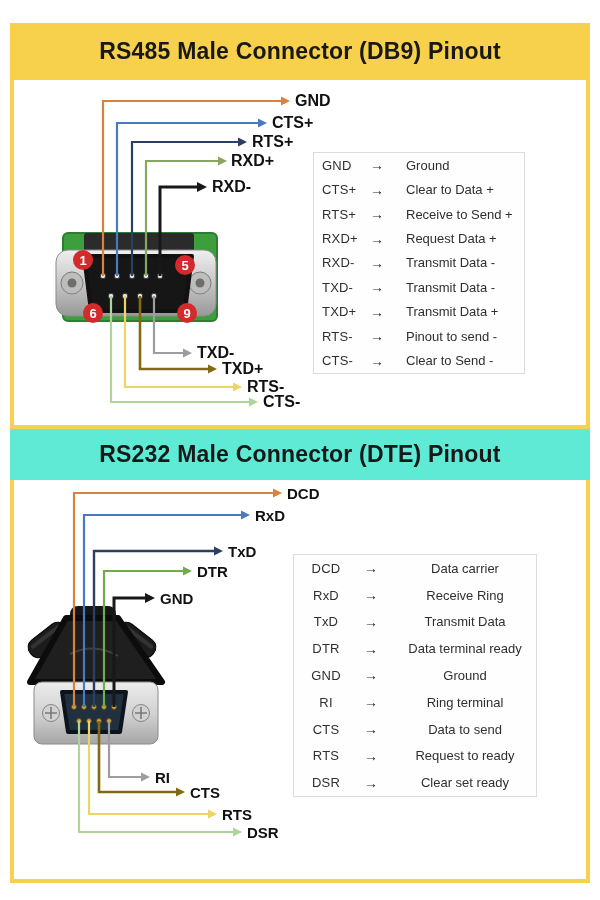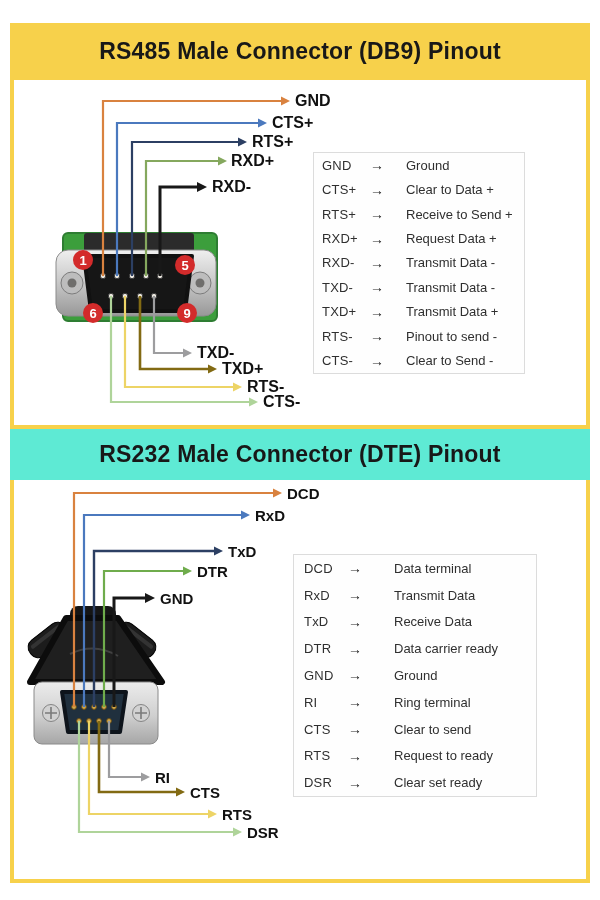"DCD" div.panel { text-align: none -> center }
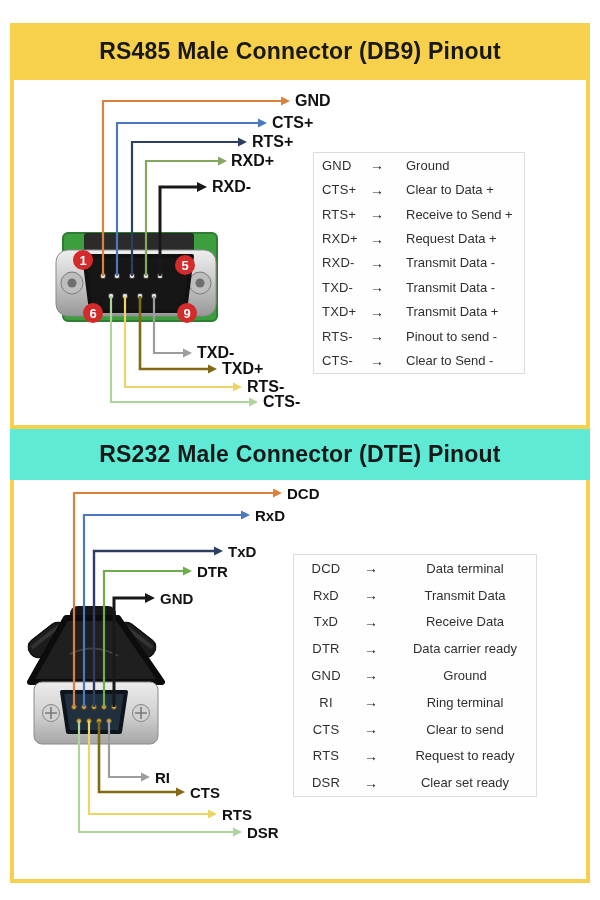"Data terminal" span.desc { text: terminal -> carrier }
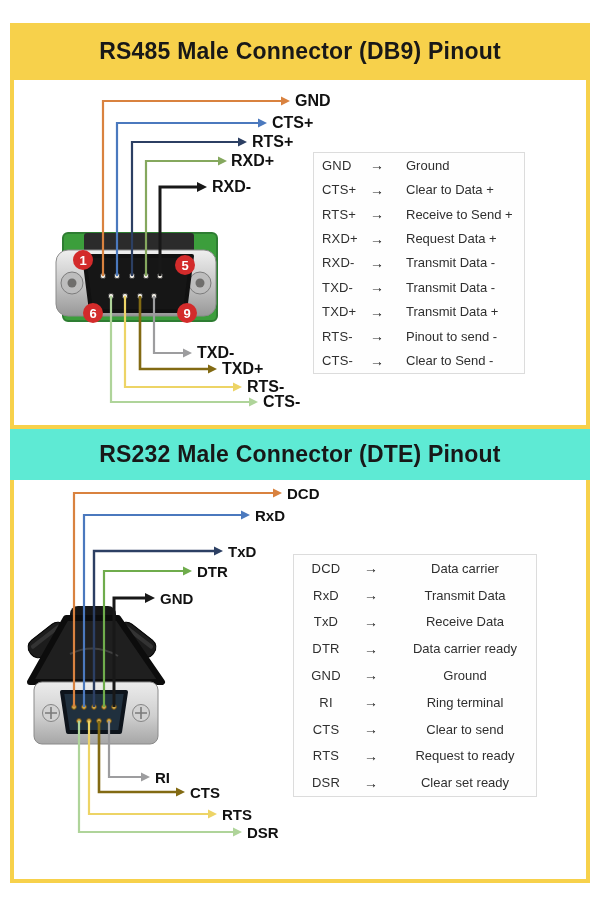"Transmit Data" span.desc { text: Transmit Data -> Receive Ring }
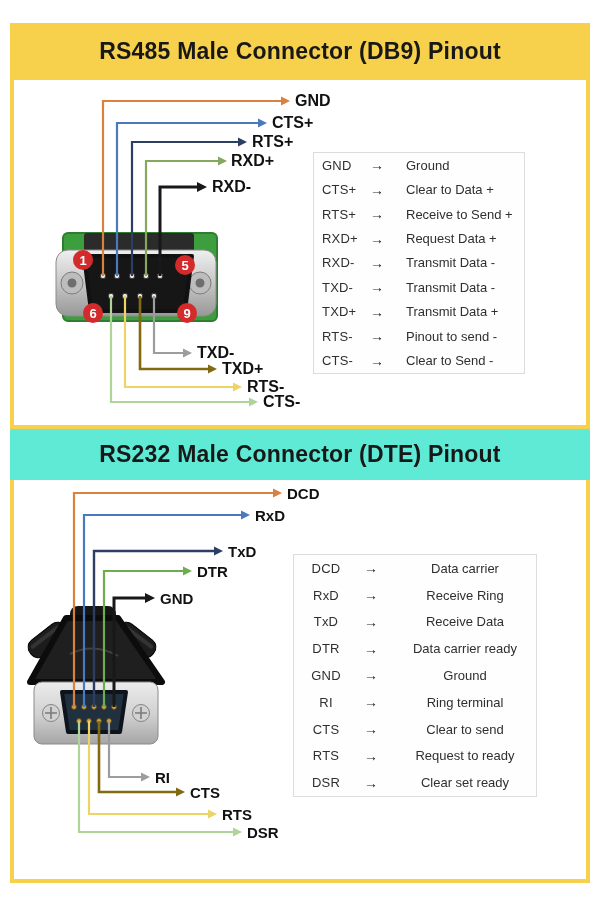"Receive Data" span.desc { text: Receive -> Transmit }
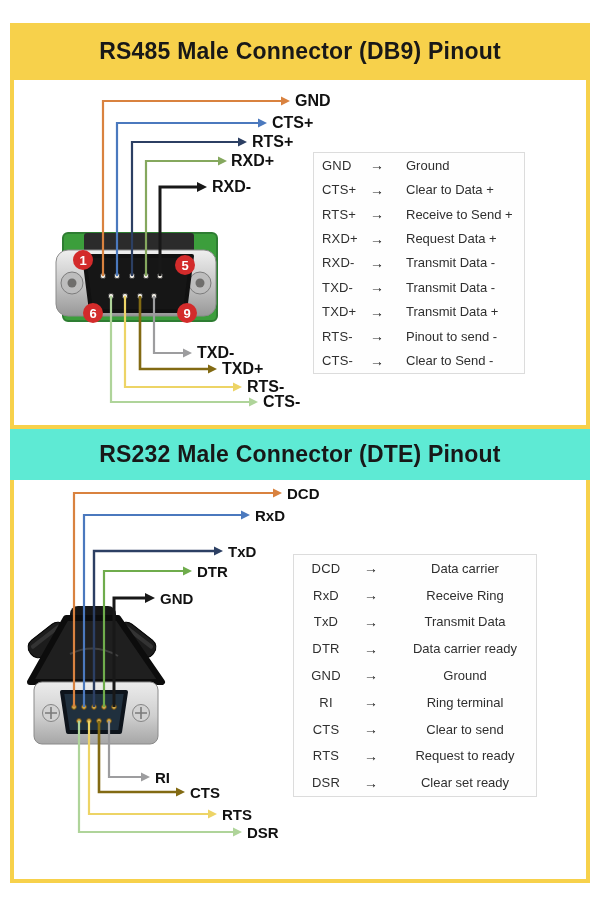"Data carrier ready" span.desc { text: carrier -> terminal }
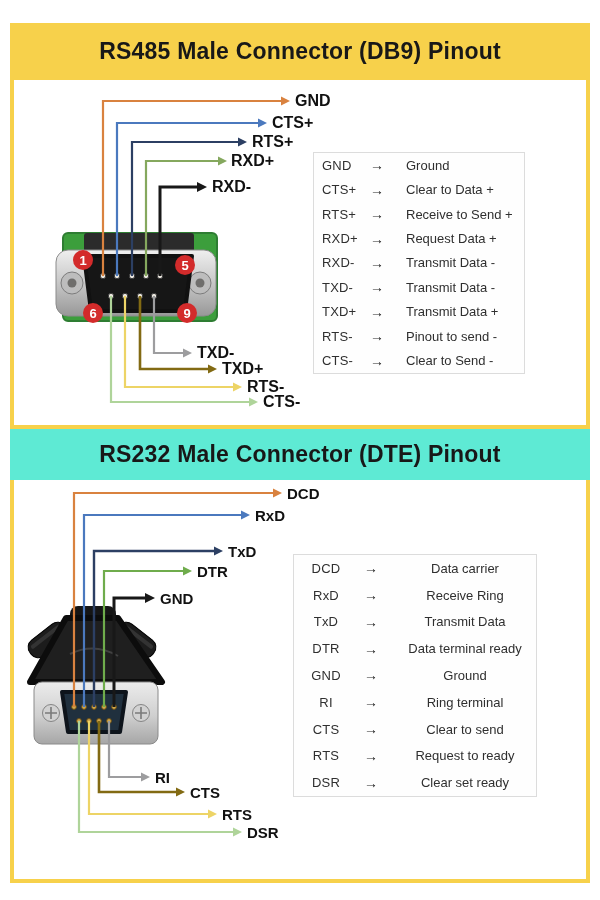"Clear to send" span.desc { text: Clear -> Data }
